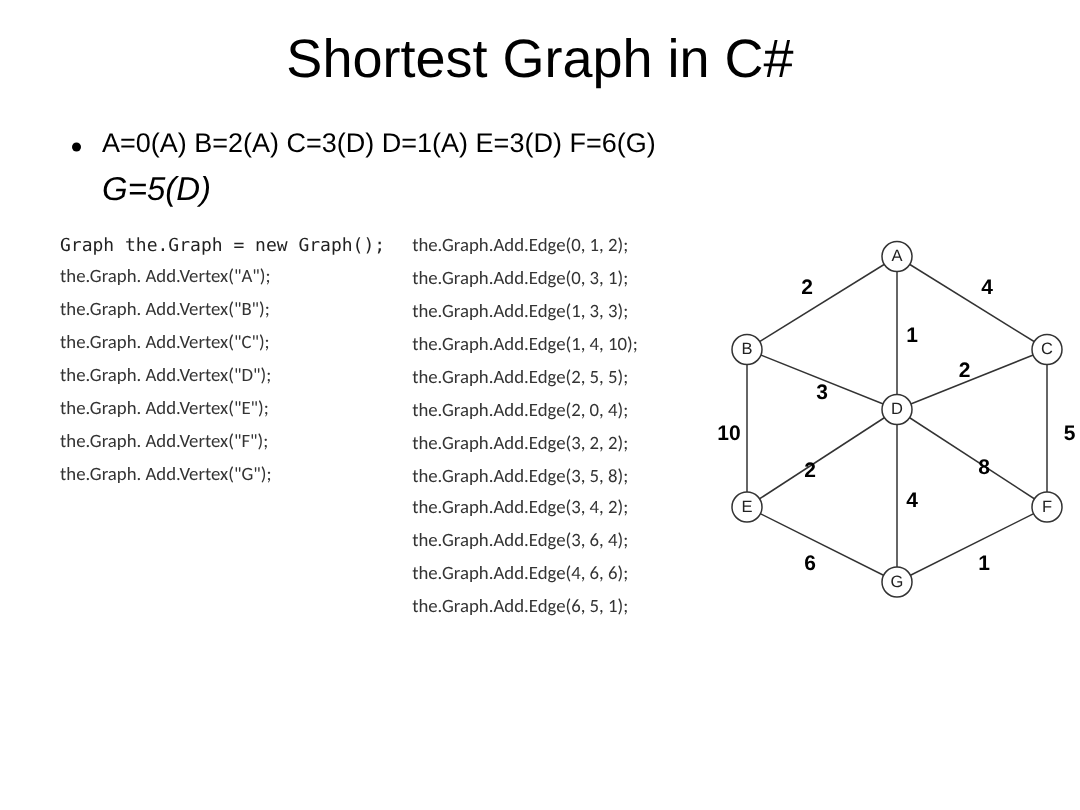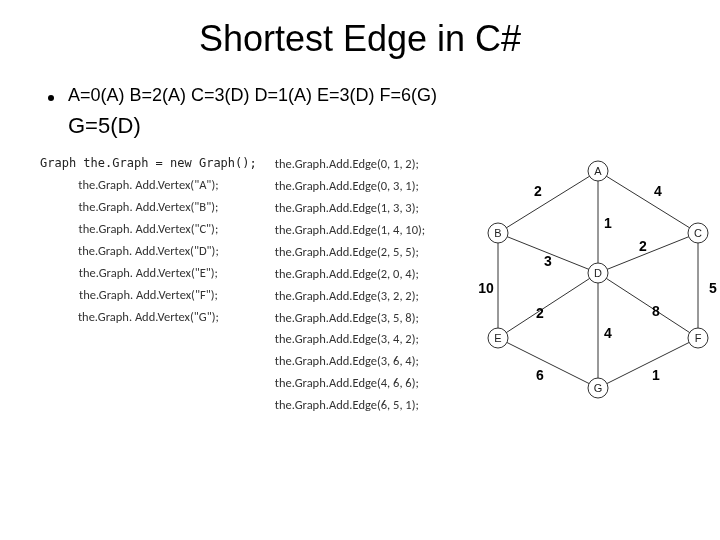"Shortest Edge in C#" h1.title { text: Edge -> Graph }
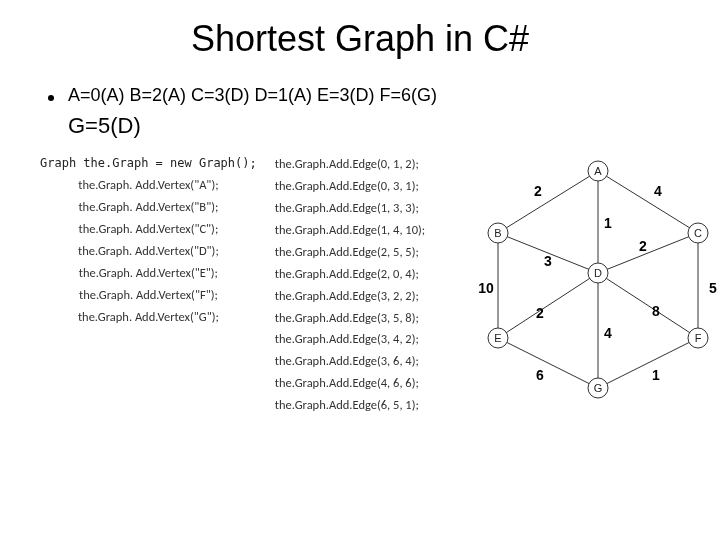"G=5(D)" .bullet-cont { font-style: none -> italic }
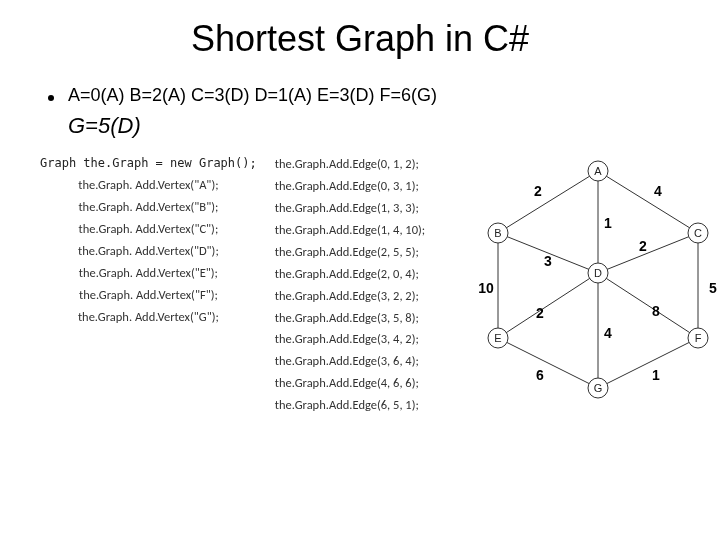"Graph the.Graph = new Graph();" .col-a { text-align: center -> none }
